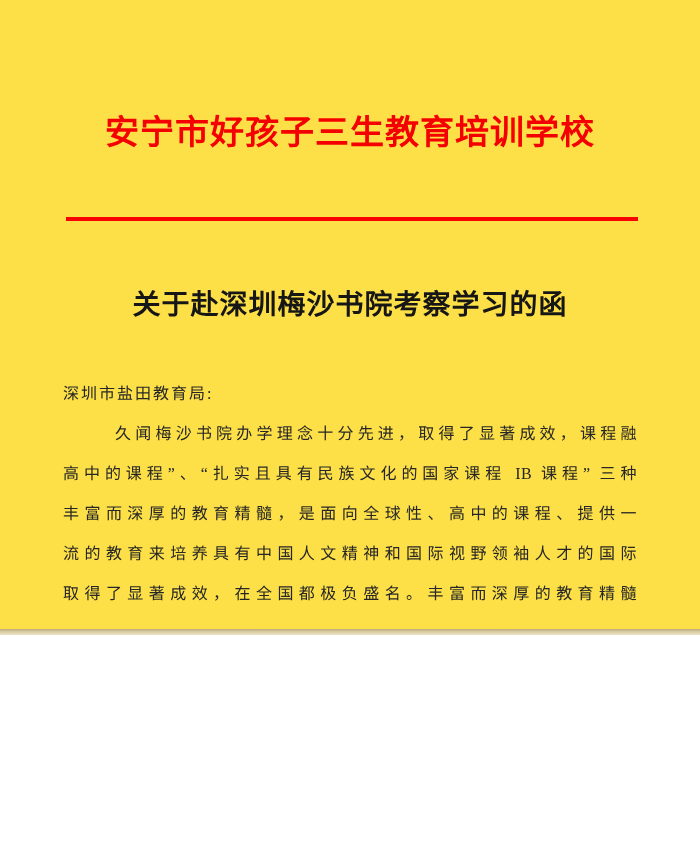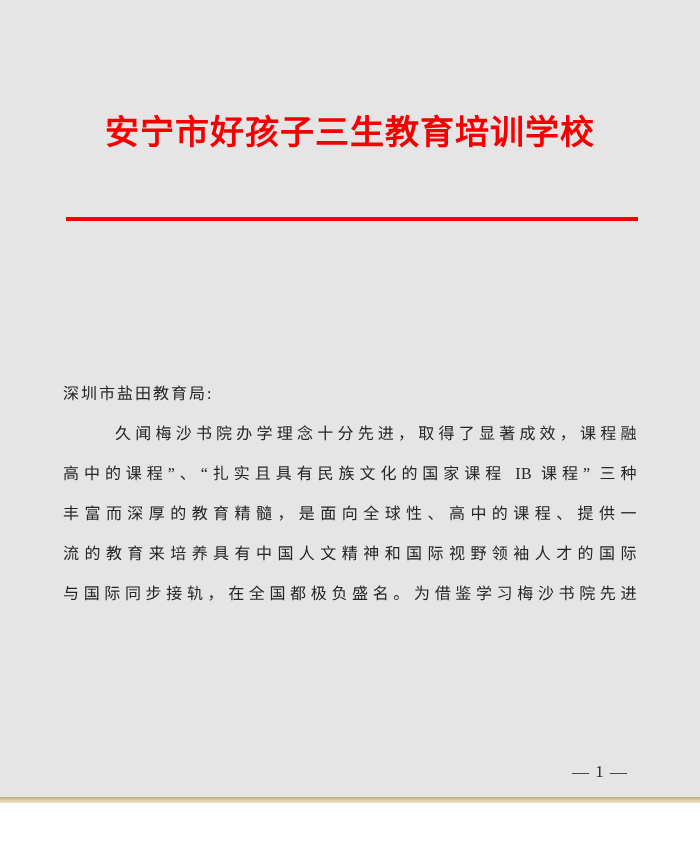"安宁市好孩子三生教育培训学校" .page { background: #e5e5e5 -> #fde047; height: 803px -> 635px }
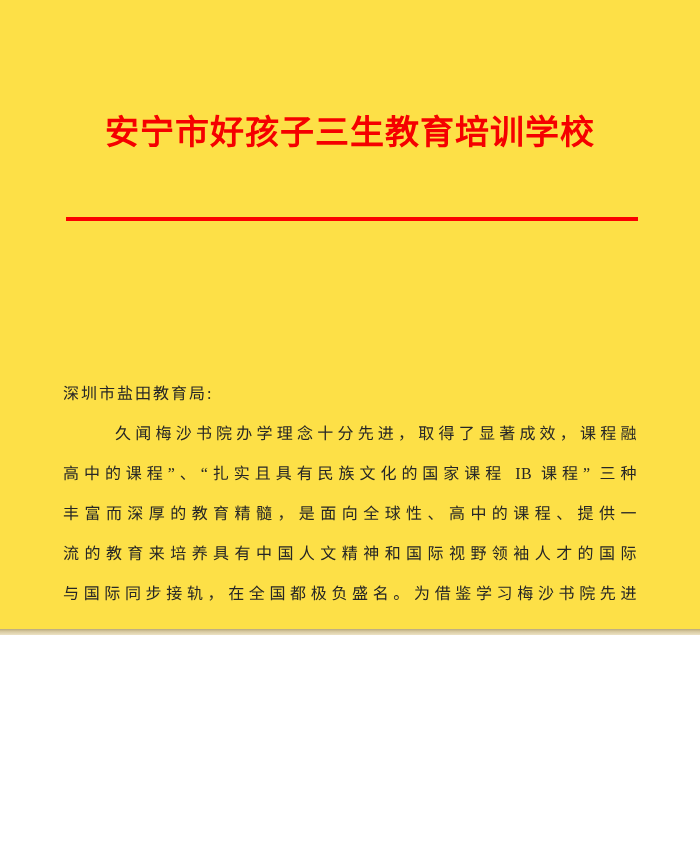"关于赴深圳梅沙书院考察学习的函" div.doc-title { html: none -> <div>关于赴深圳梅沙书院考察学习的函</div> }
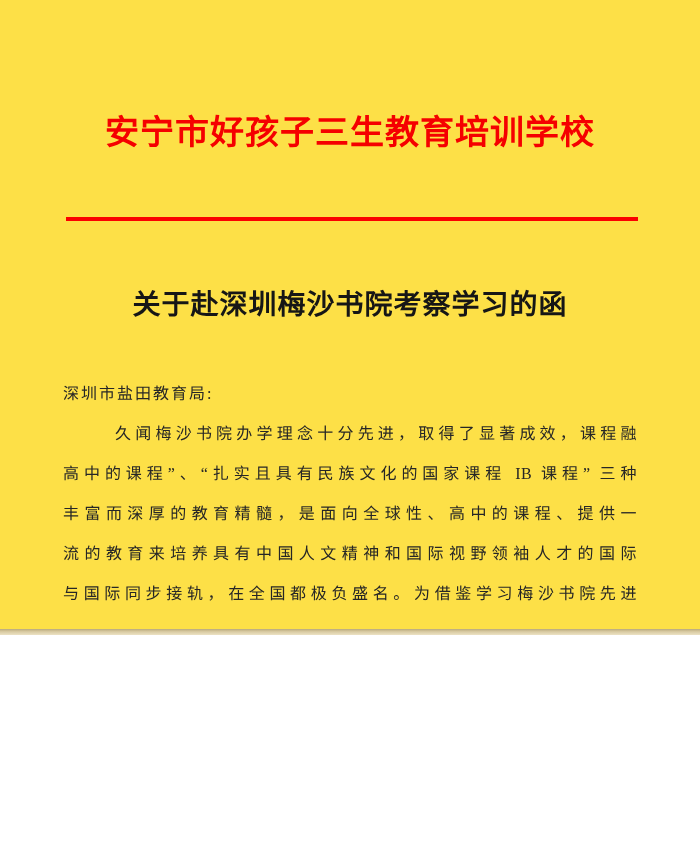"与国际同步接轨，在全国都极负盛名。为借鉴学习梅沙书院先进" div.body-line { text: 与国际同步接轨，在全国都极负盛名。为借鉴学习梅沙书院先进 -> 取得了显著成效，在全国都极负盛名。丰富而深厚的教育精髓 }
